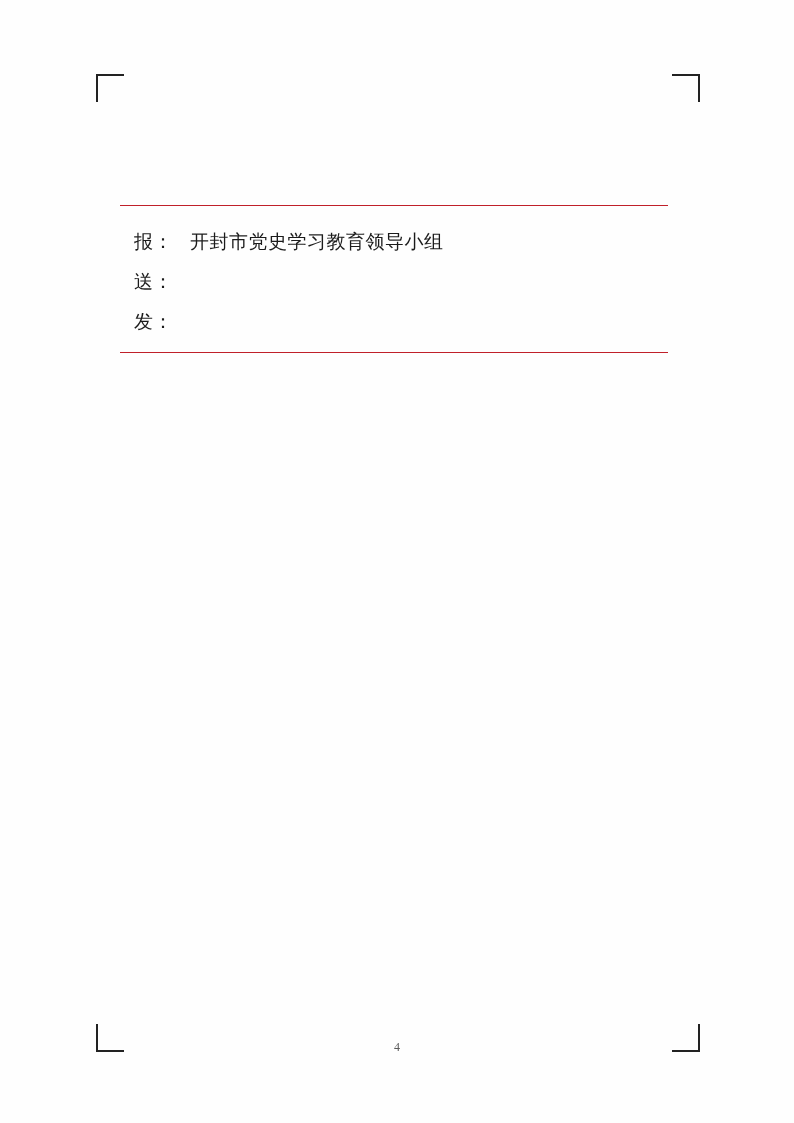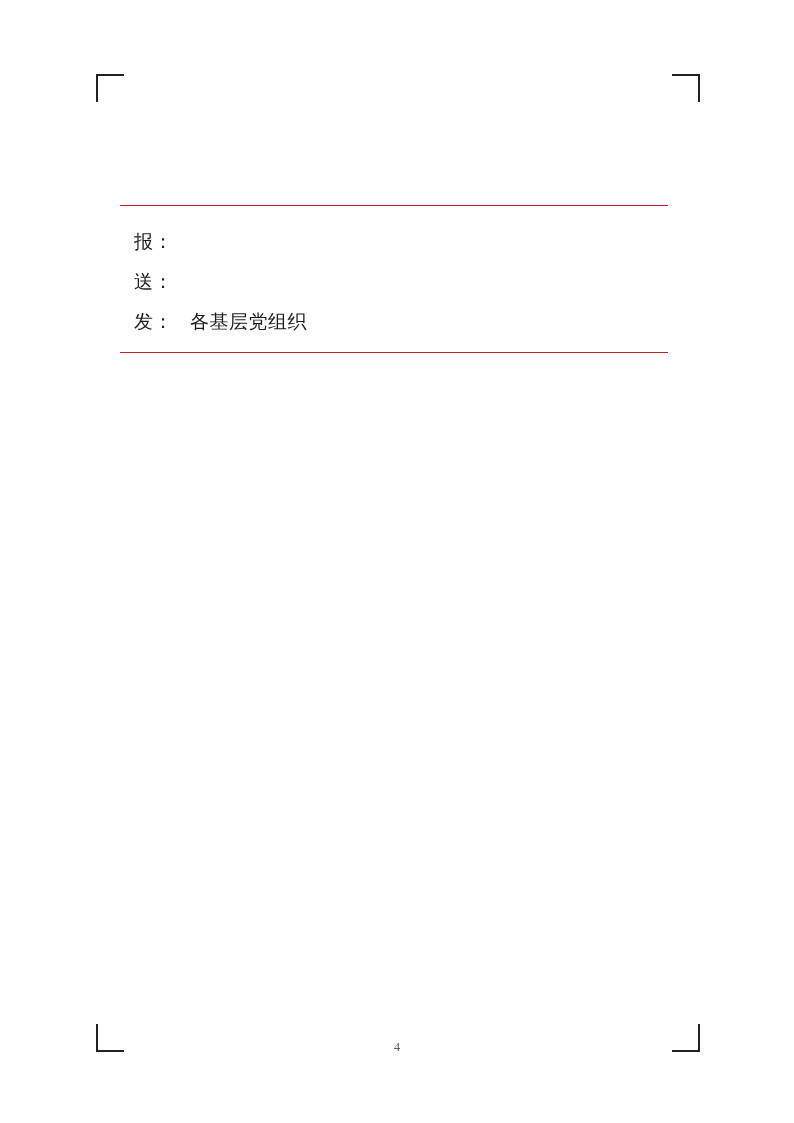"开封市党史学习教育领导小组" span.dist-value { html: none -> <span>开封市党史学习教育领导小组</span> }
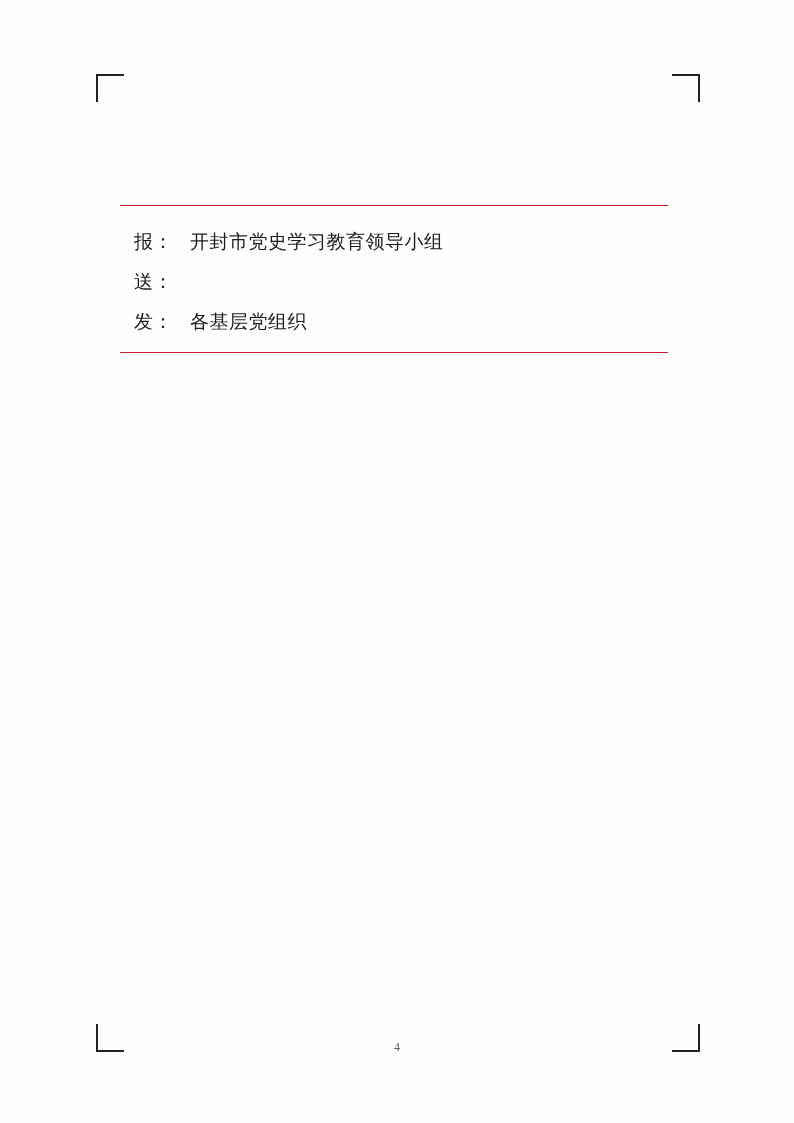"各基层党组织" span.dist-value { html: <span>各基层党组织</span> -> none }
